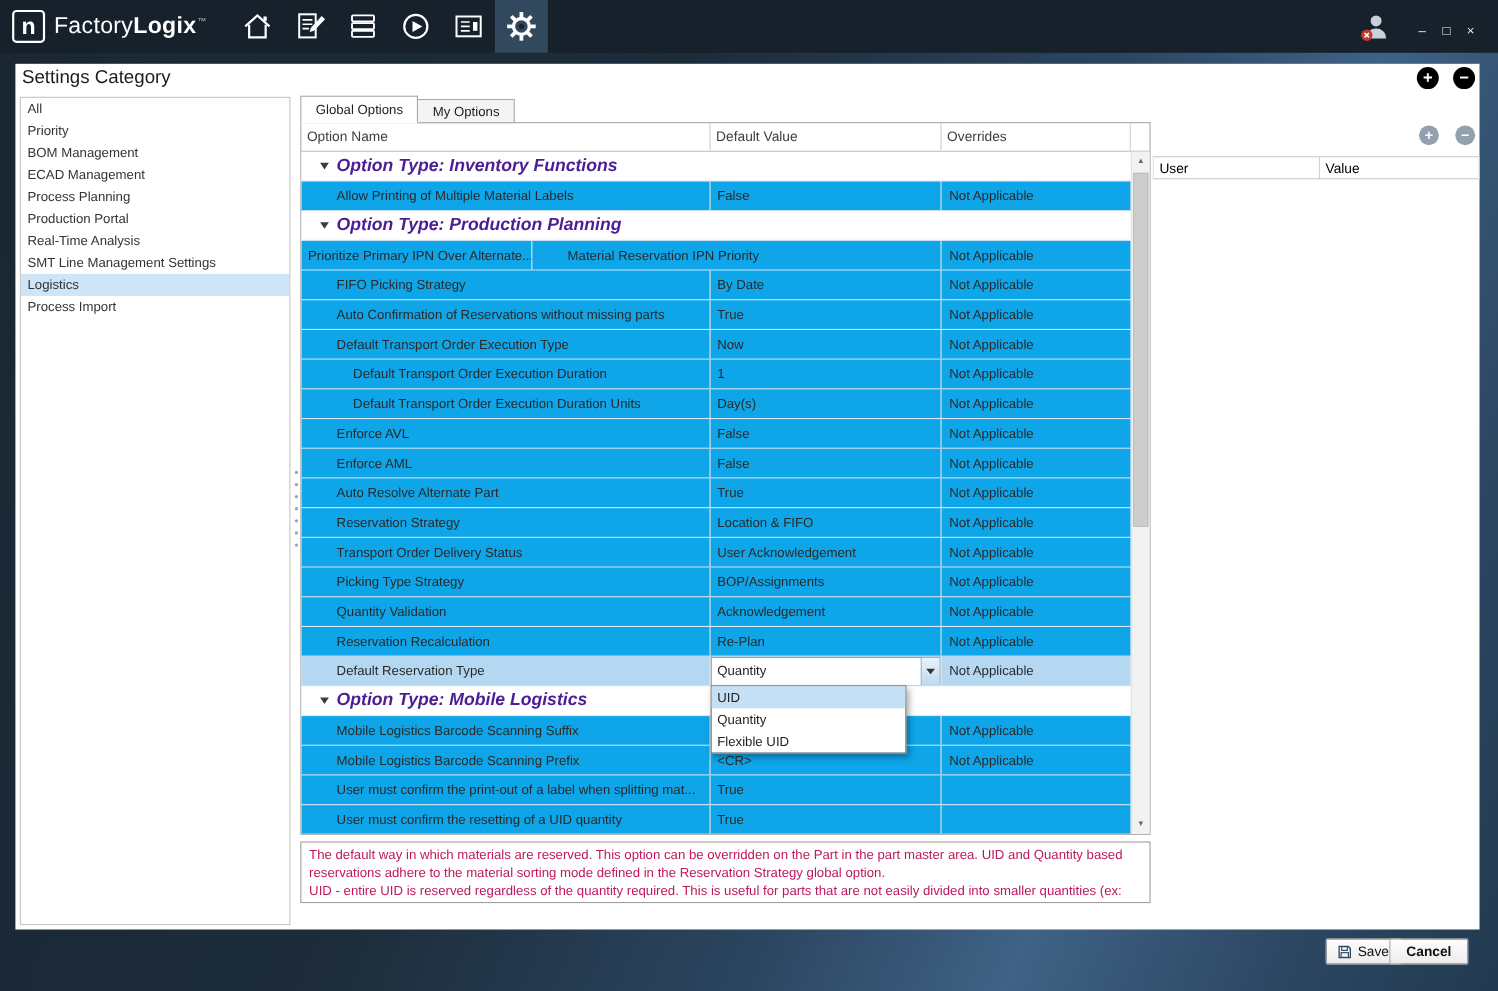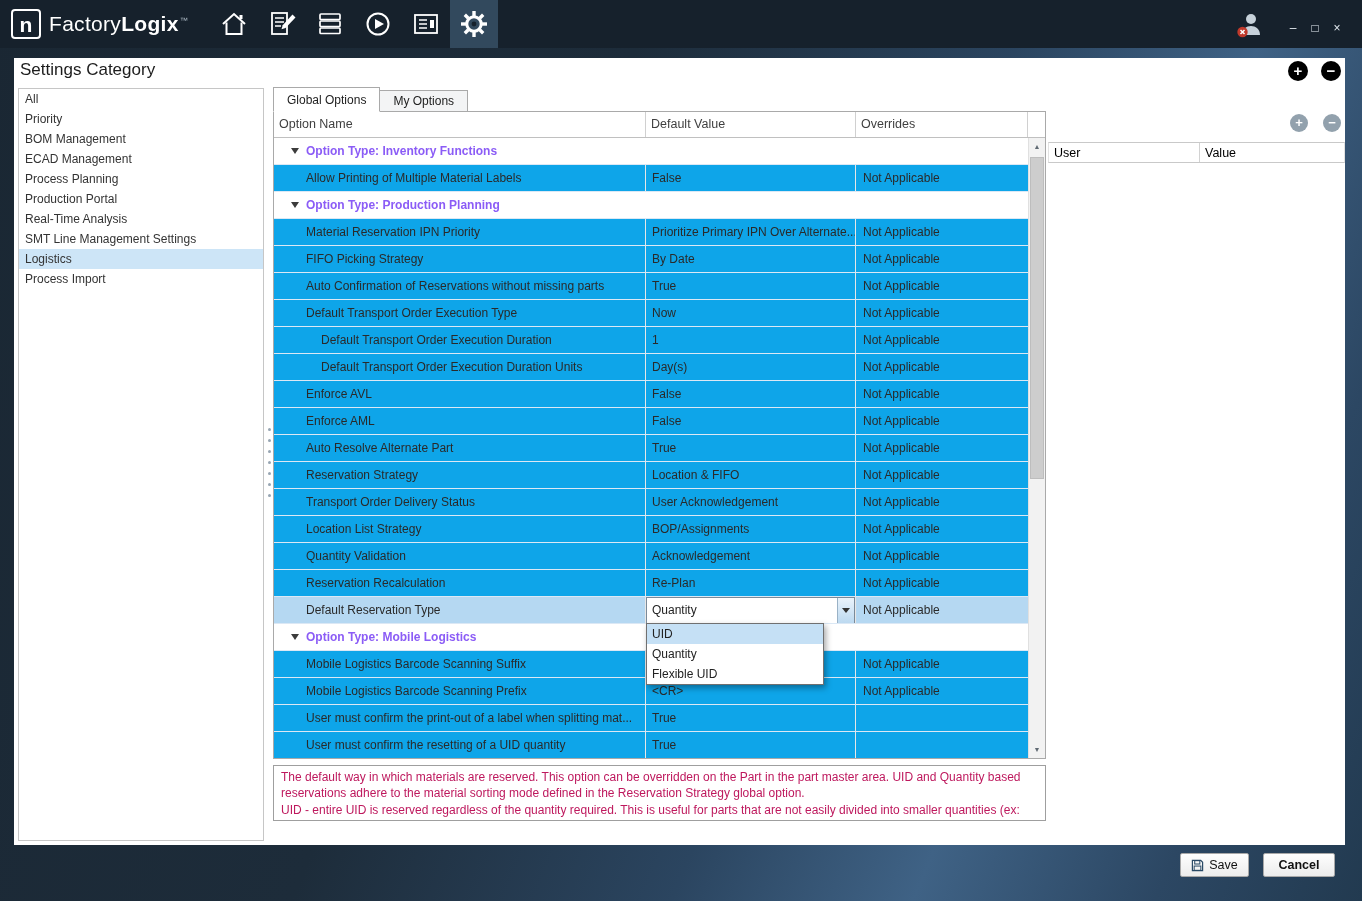"Option Type: Inventory Functions" .group-label { color: #8b5cf6 -> #4c1d95; font-size: 12px -> 16px; font-style: none -> italic }
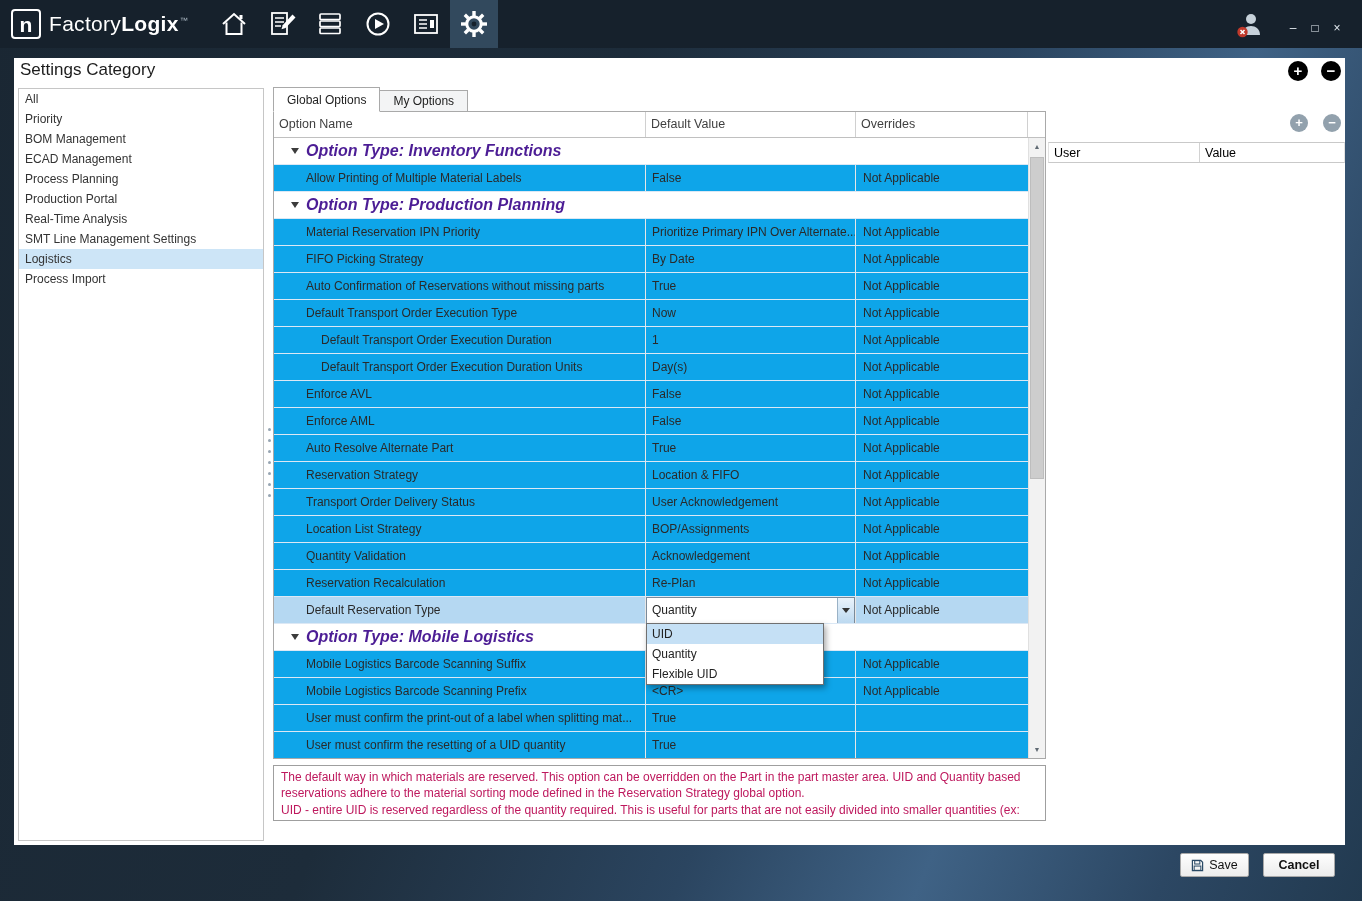"Material Reservation IPN Priority" div.cell { order: before "Prioritize Primary IPN Over Alternate..." -> after "Prioritize Primary IPN Over Alternate..." }
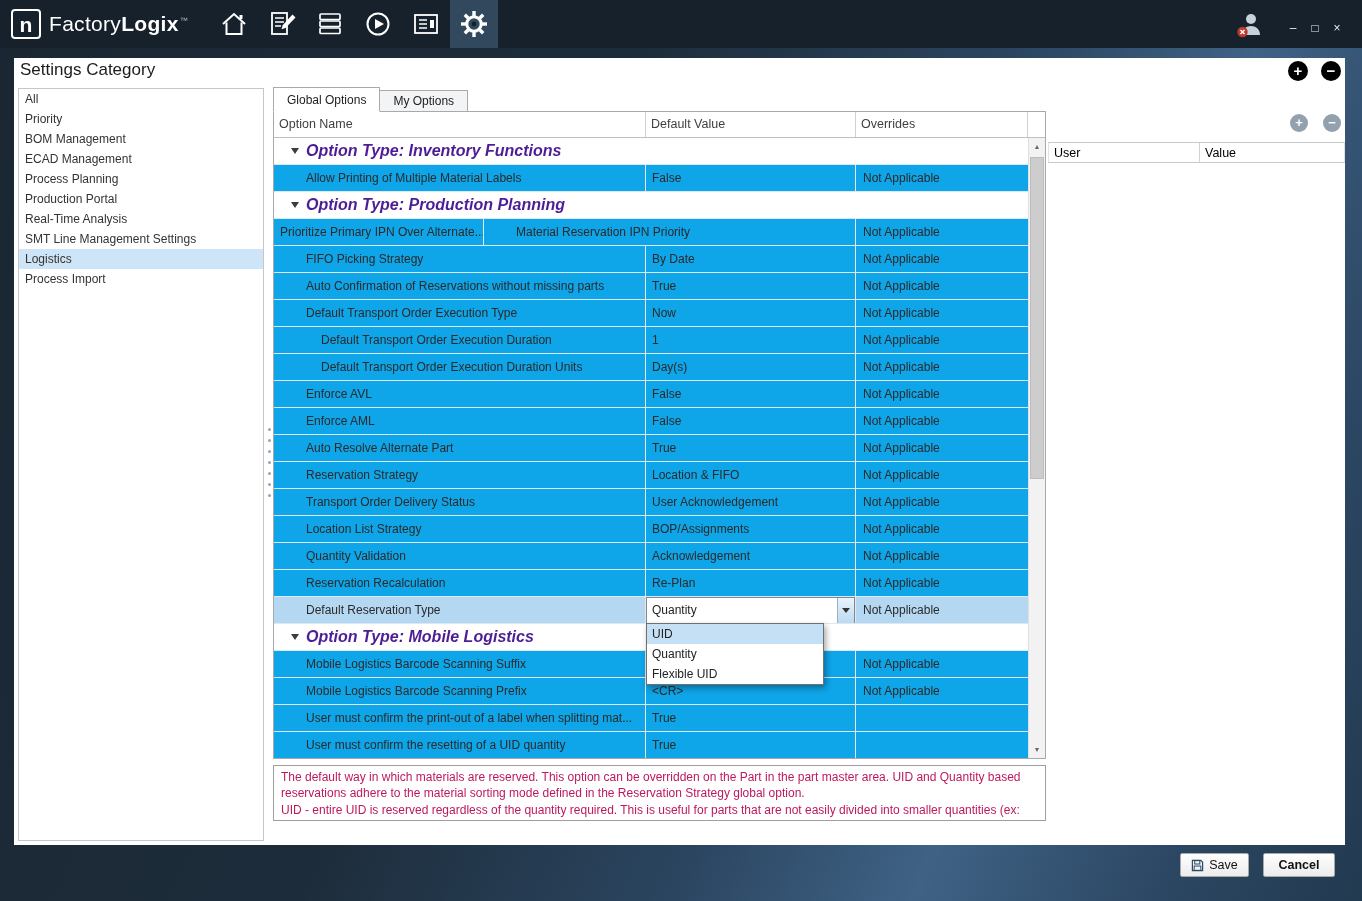"Location List Strategy" div.cell { text: Location List -> Picking Type }
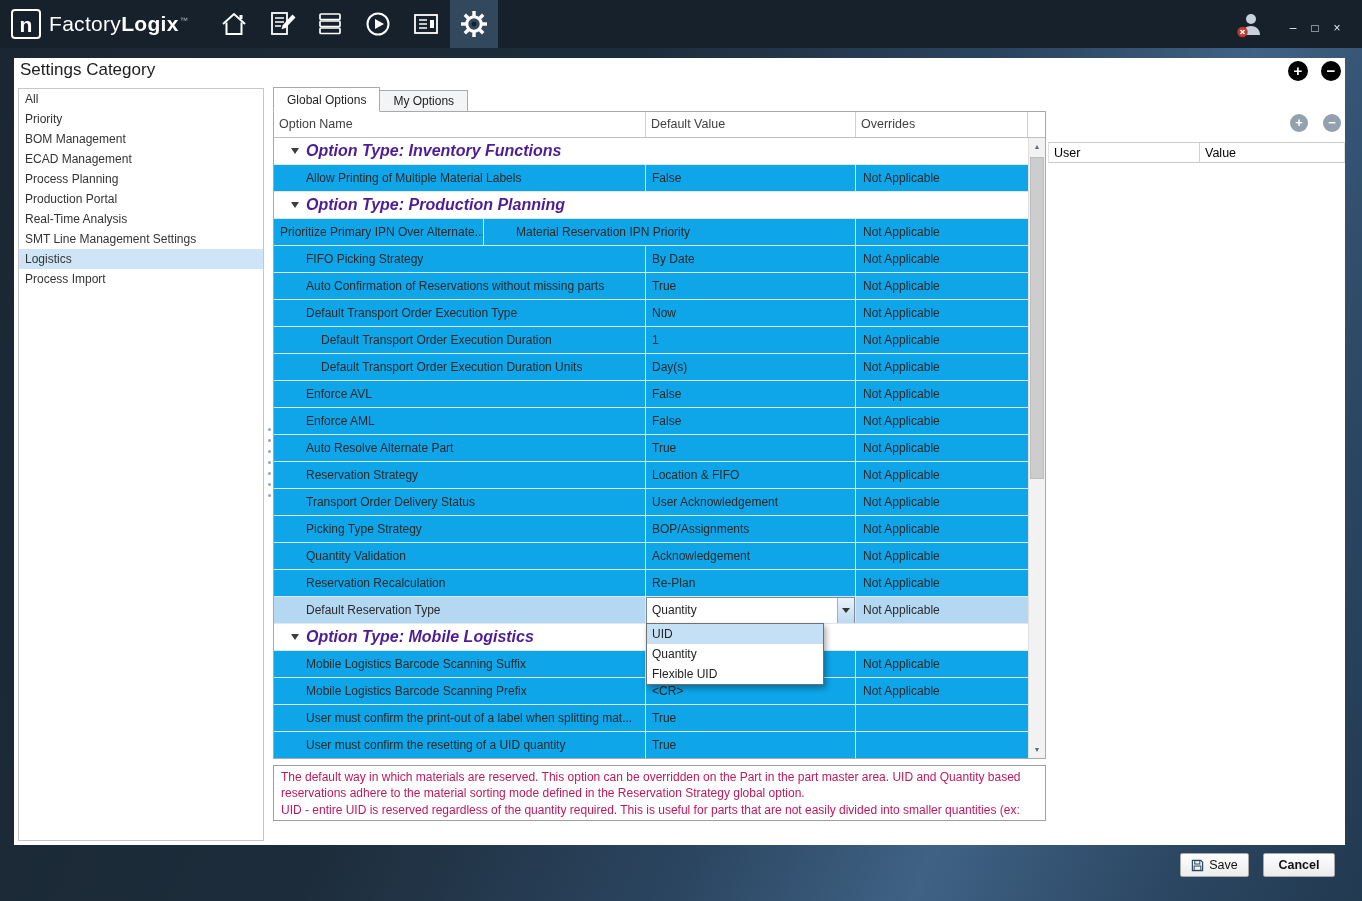"Save" .btn.save { left: 1180px -> 1205px }
